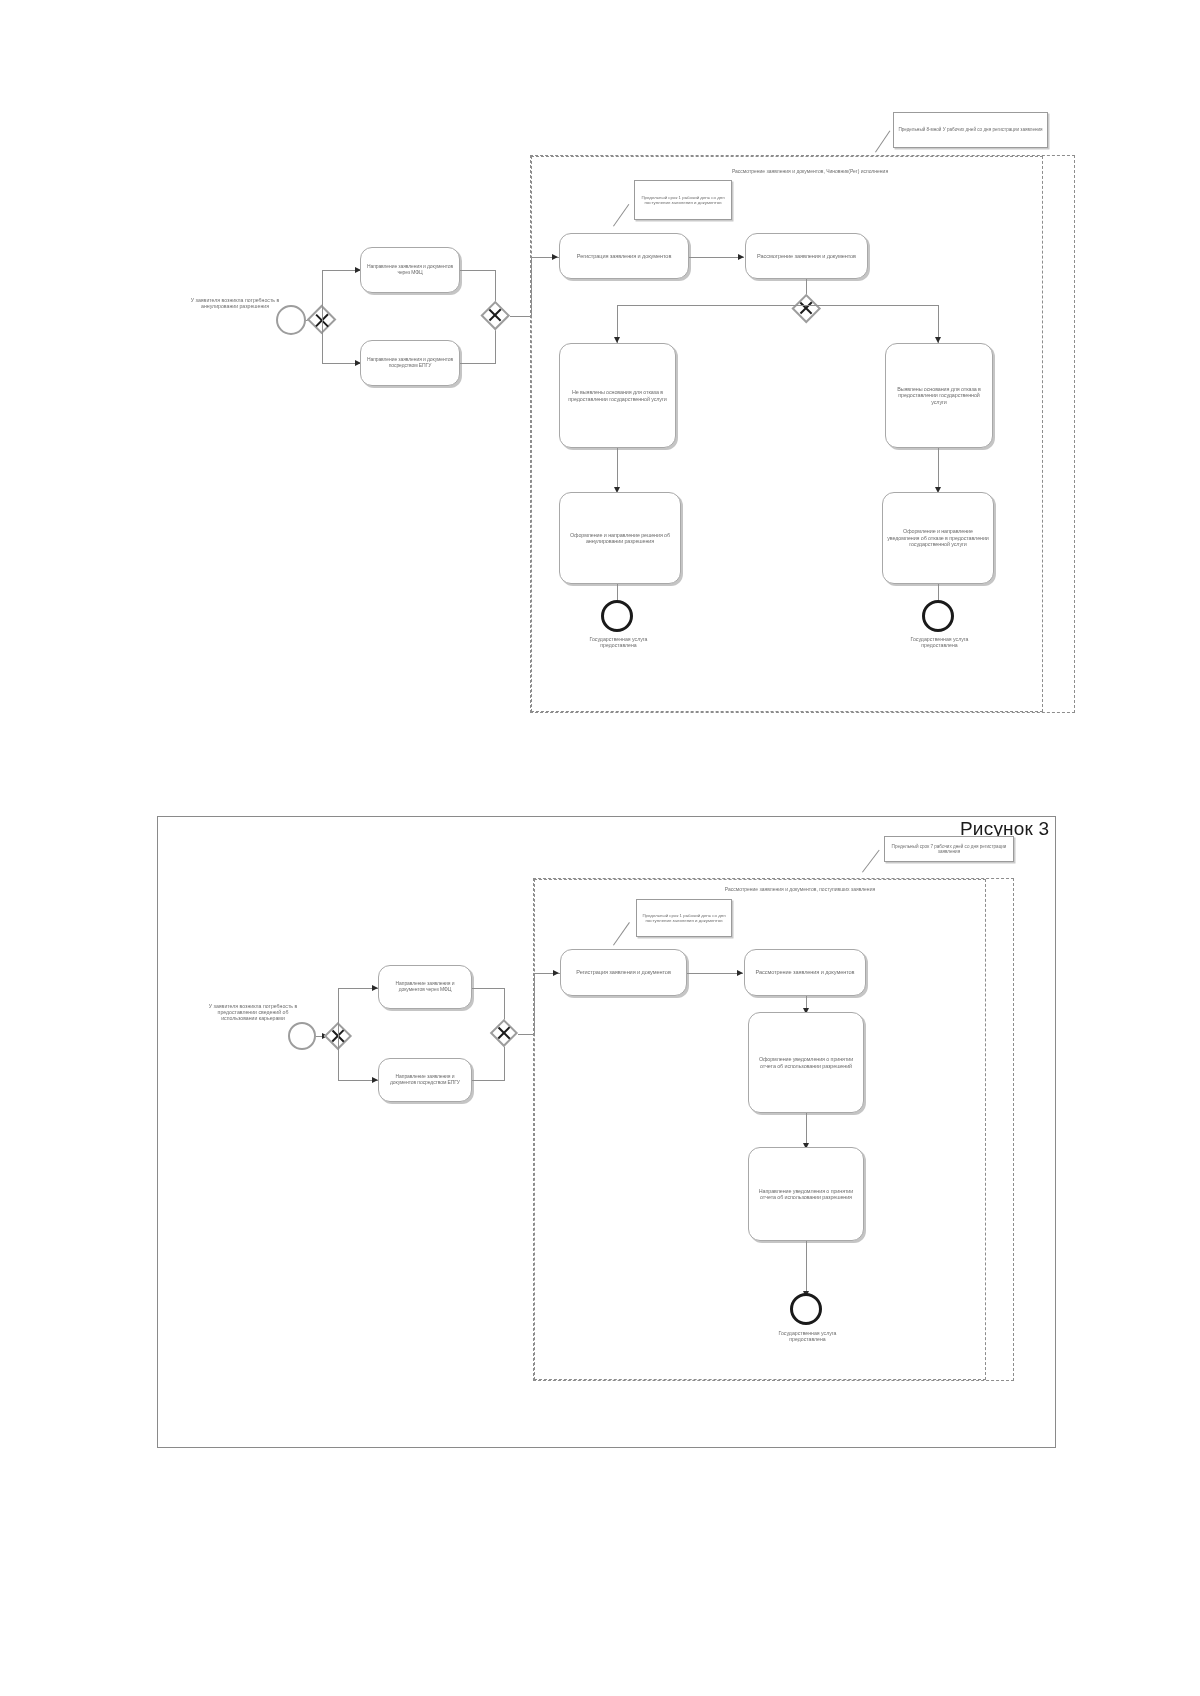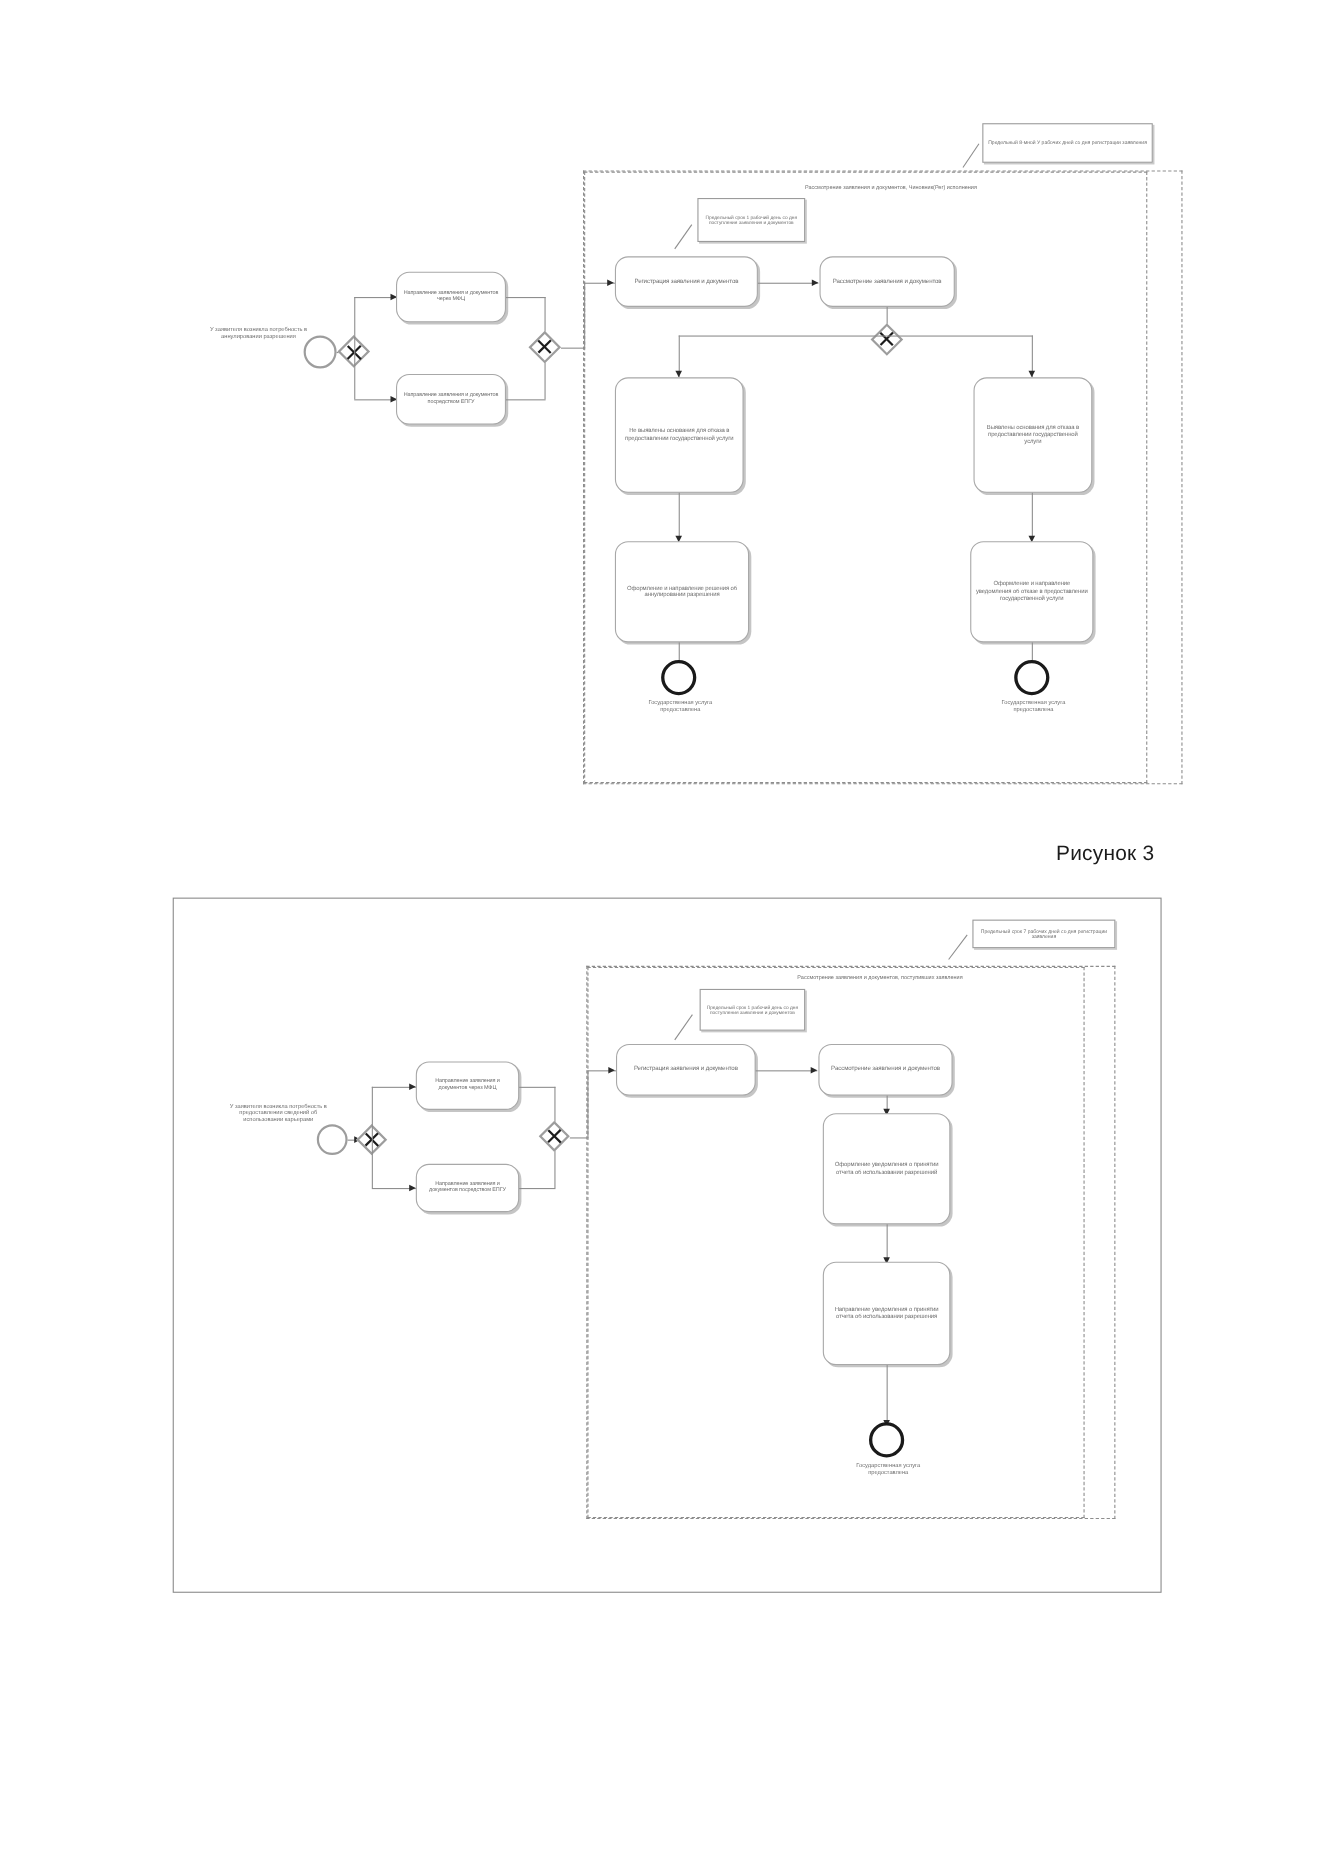"Рисунок 3" div.figlabel { top: 766px -> 818px }
